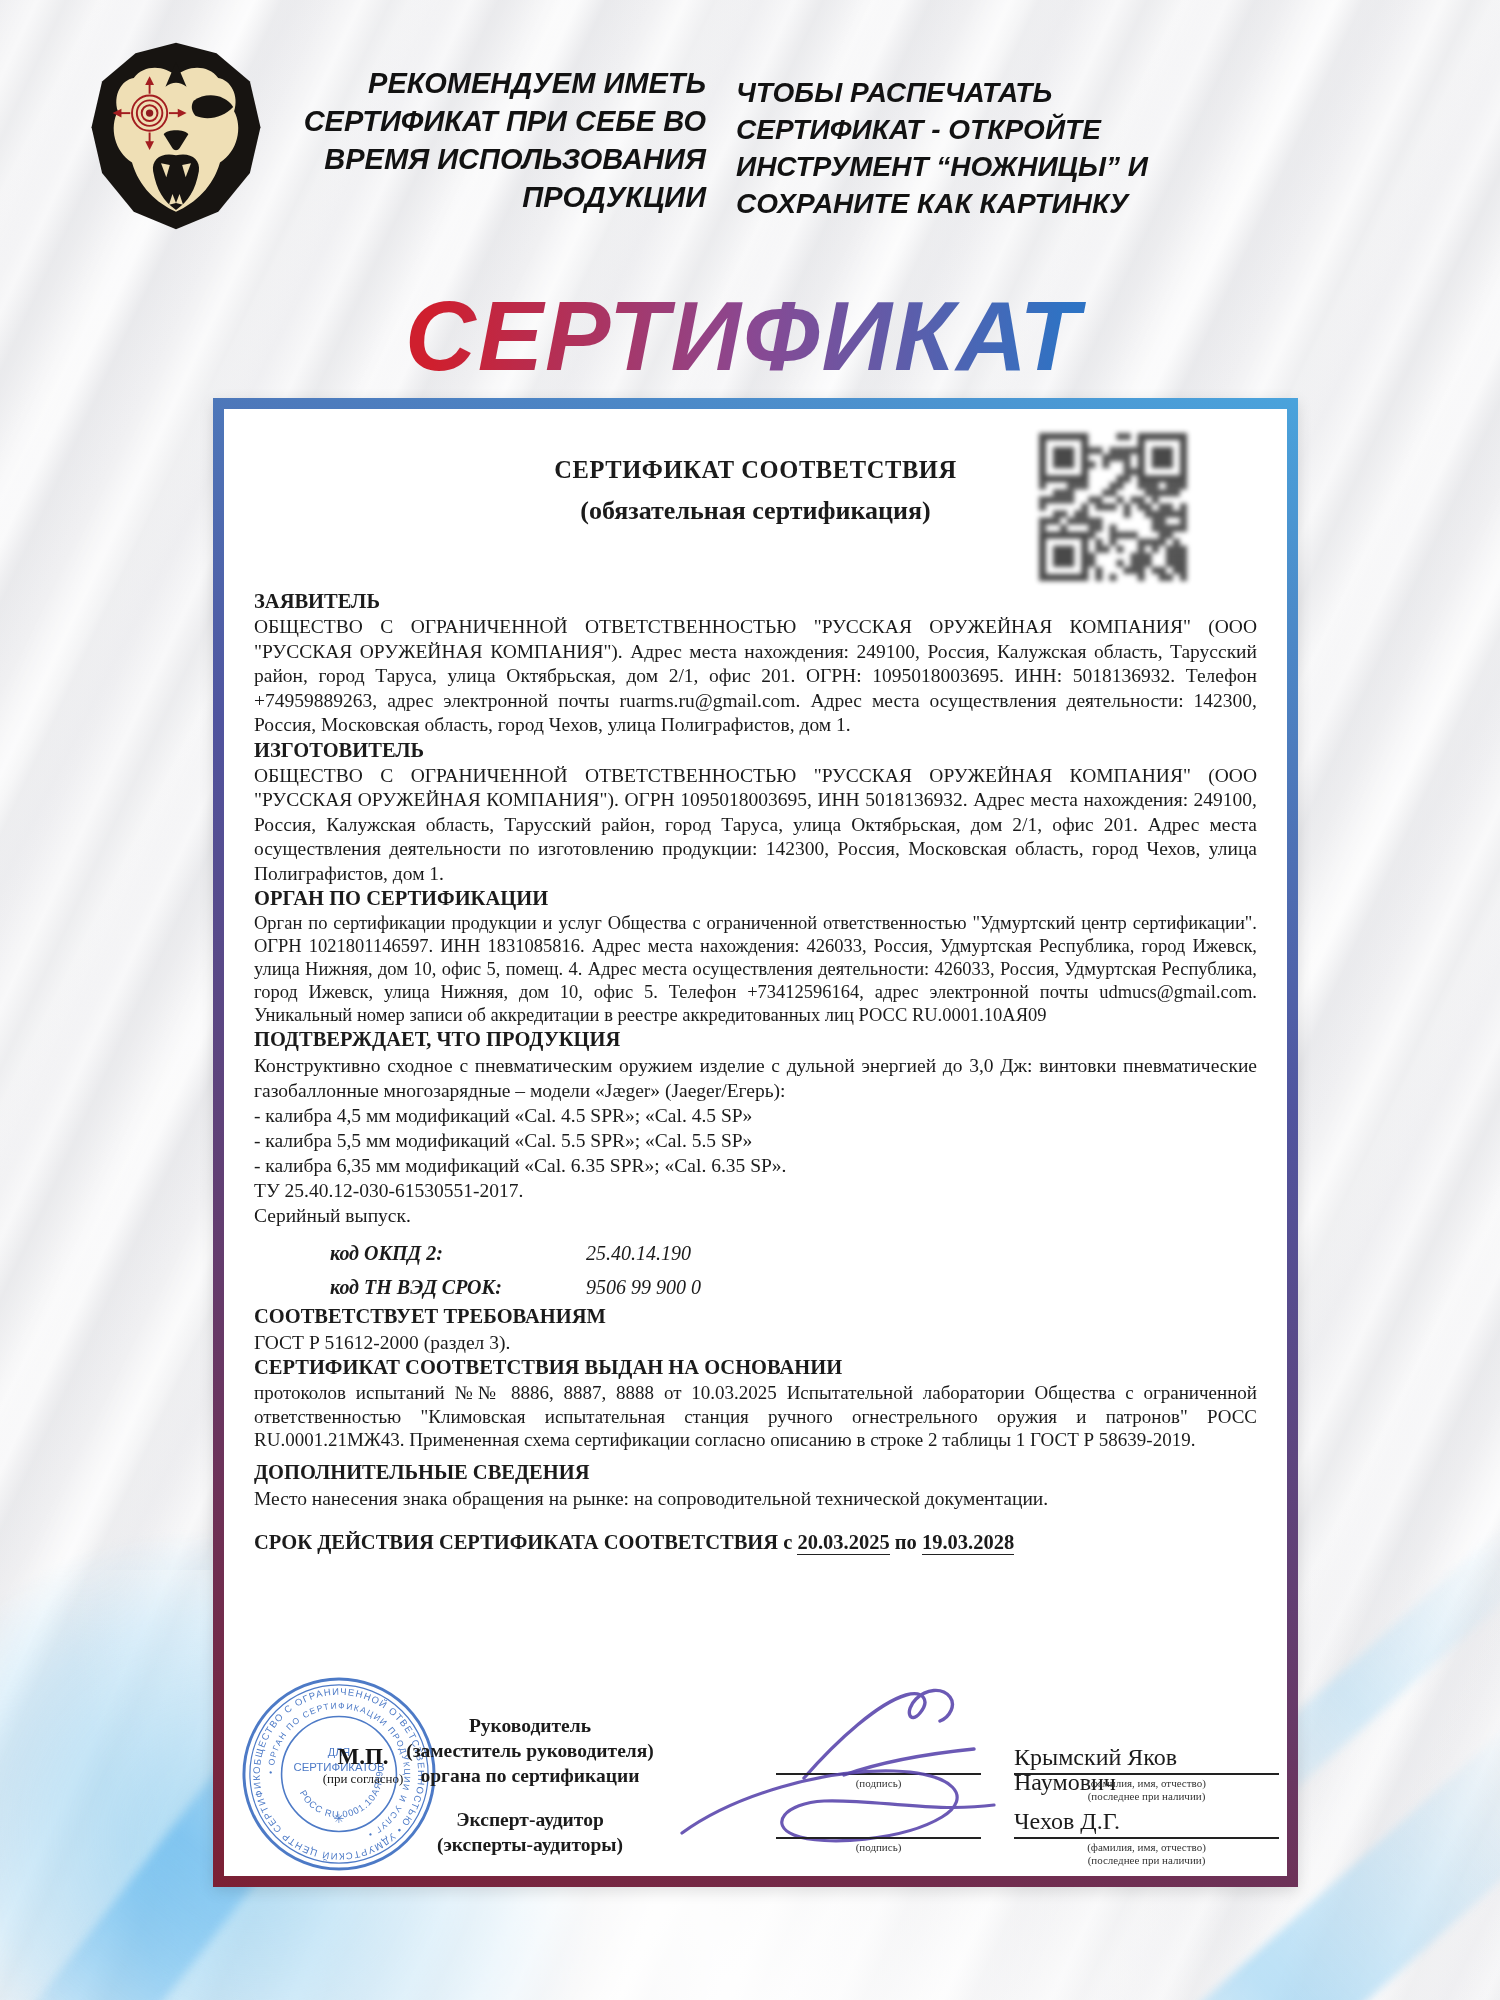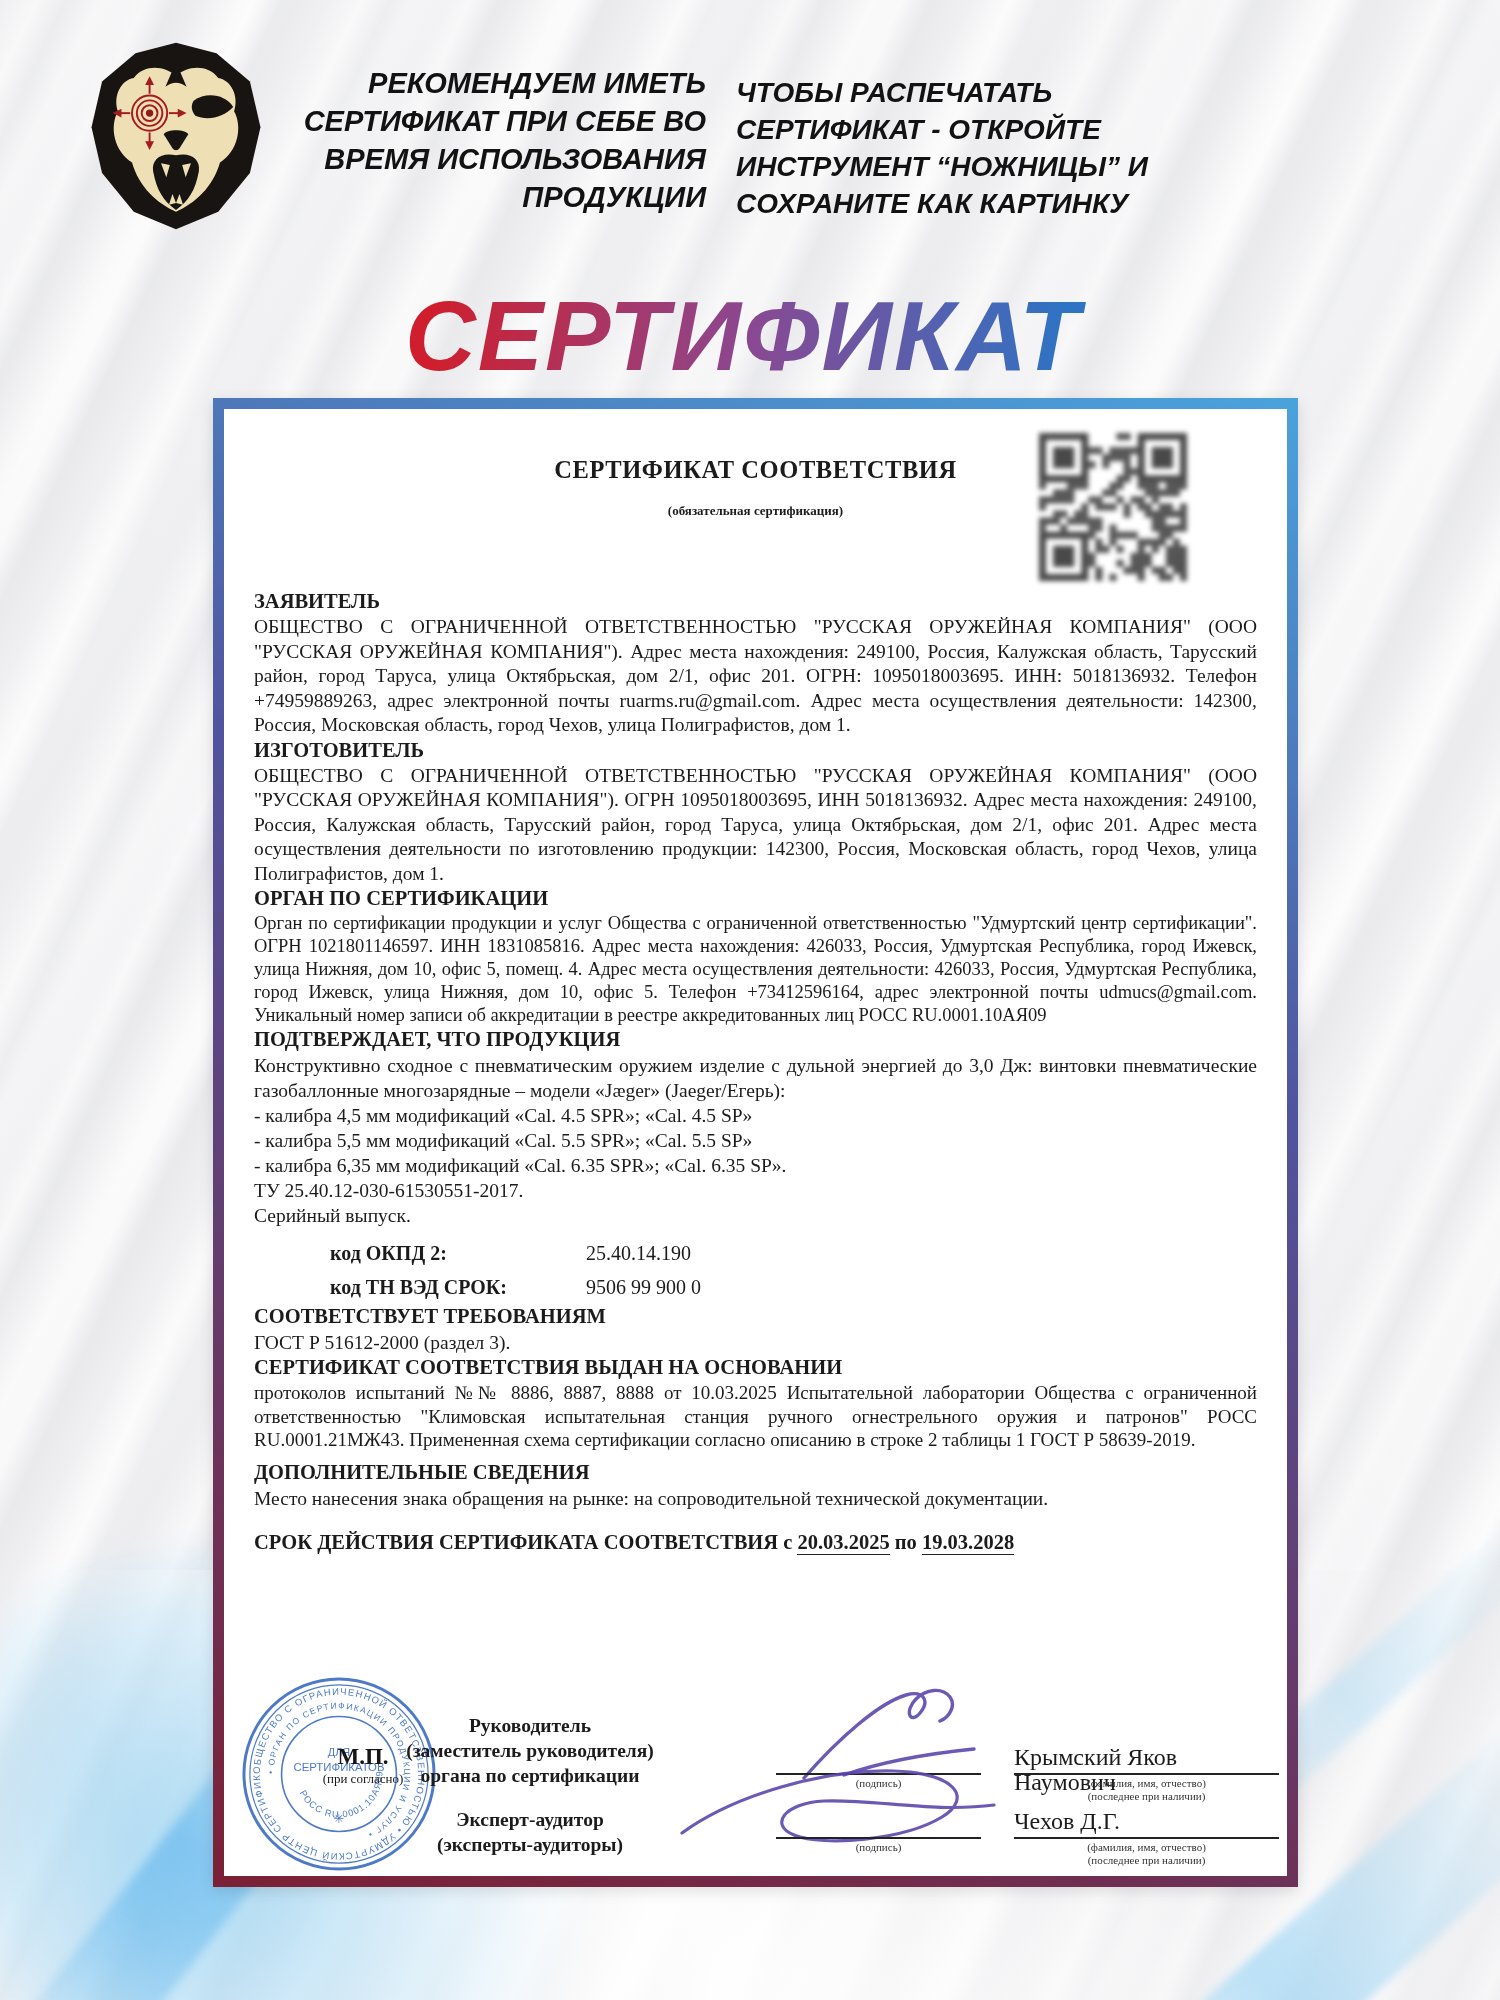"(обязательная сертификация)" .doc-subtitle { font-size: 13px -> 26px }
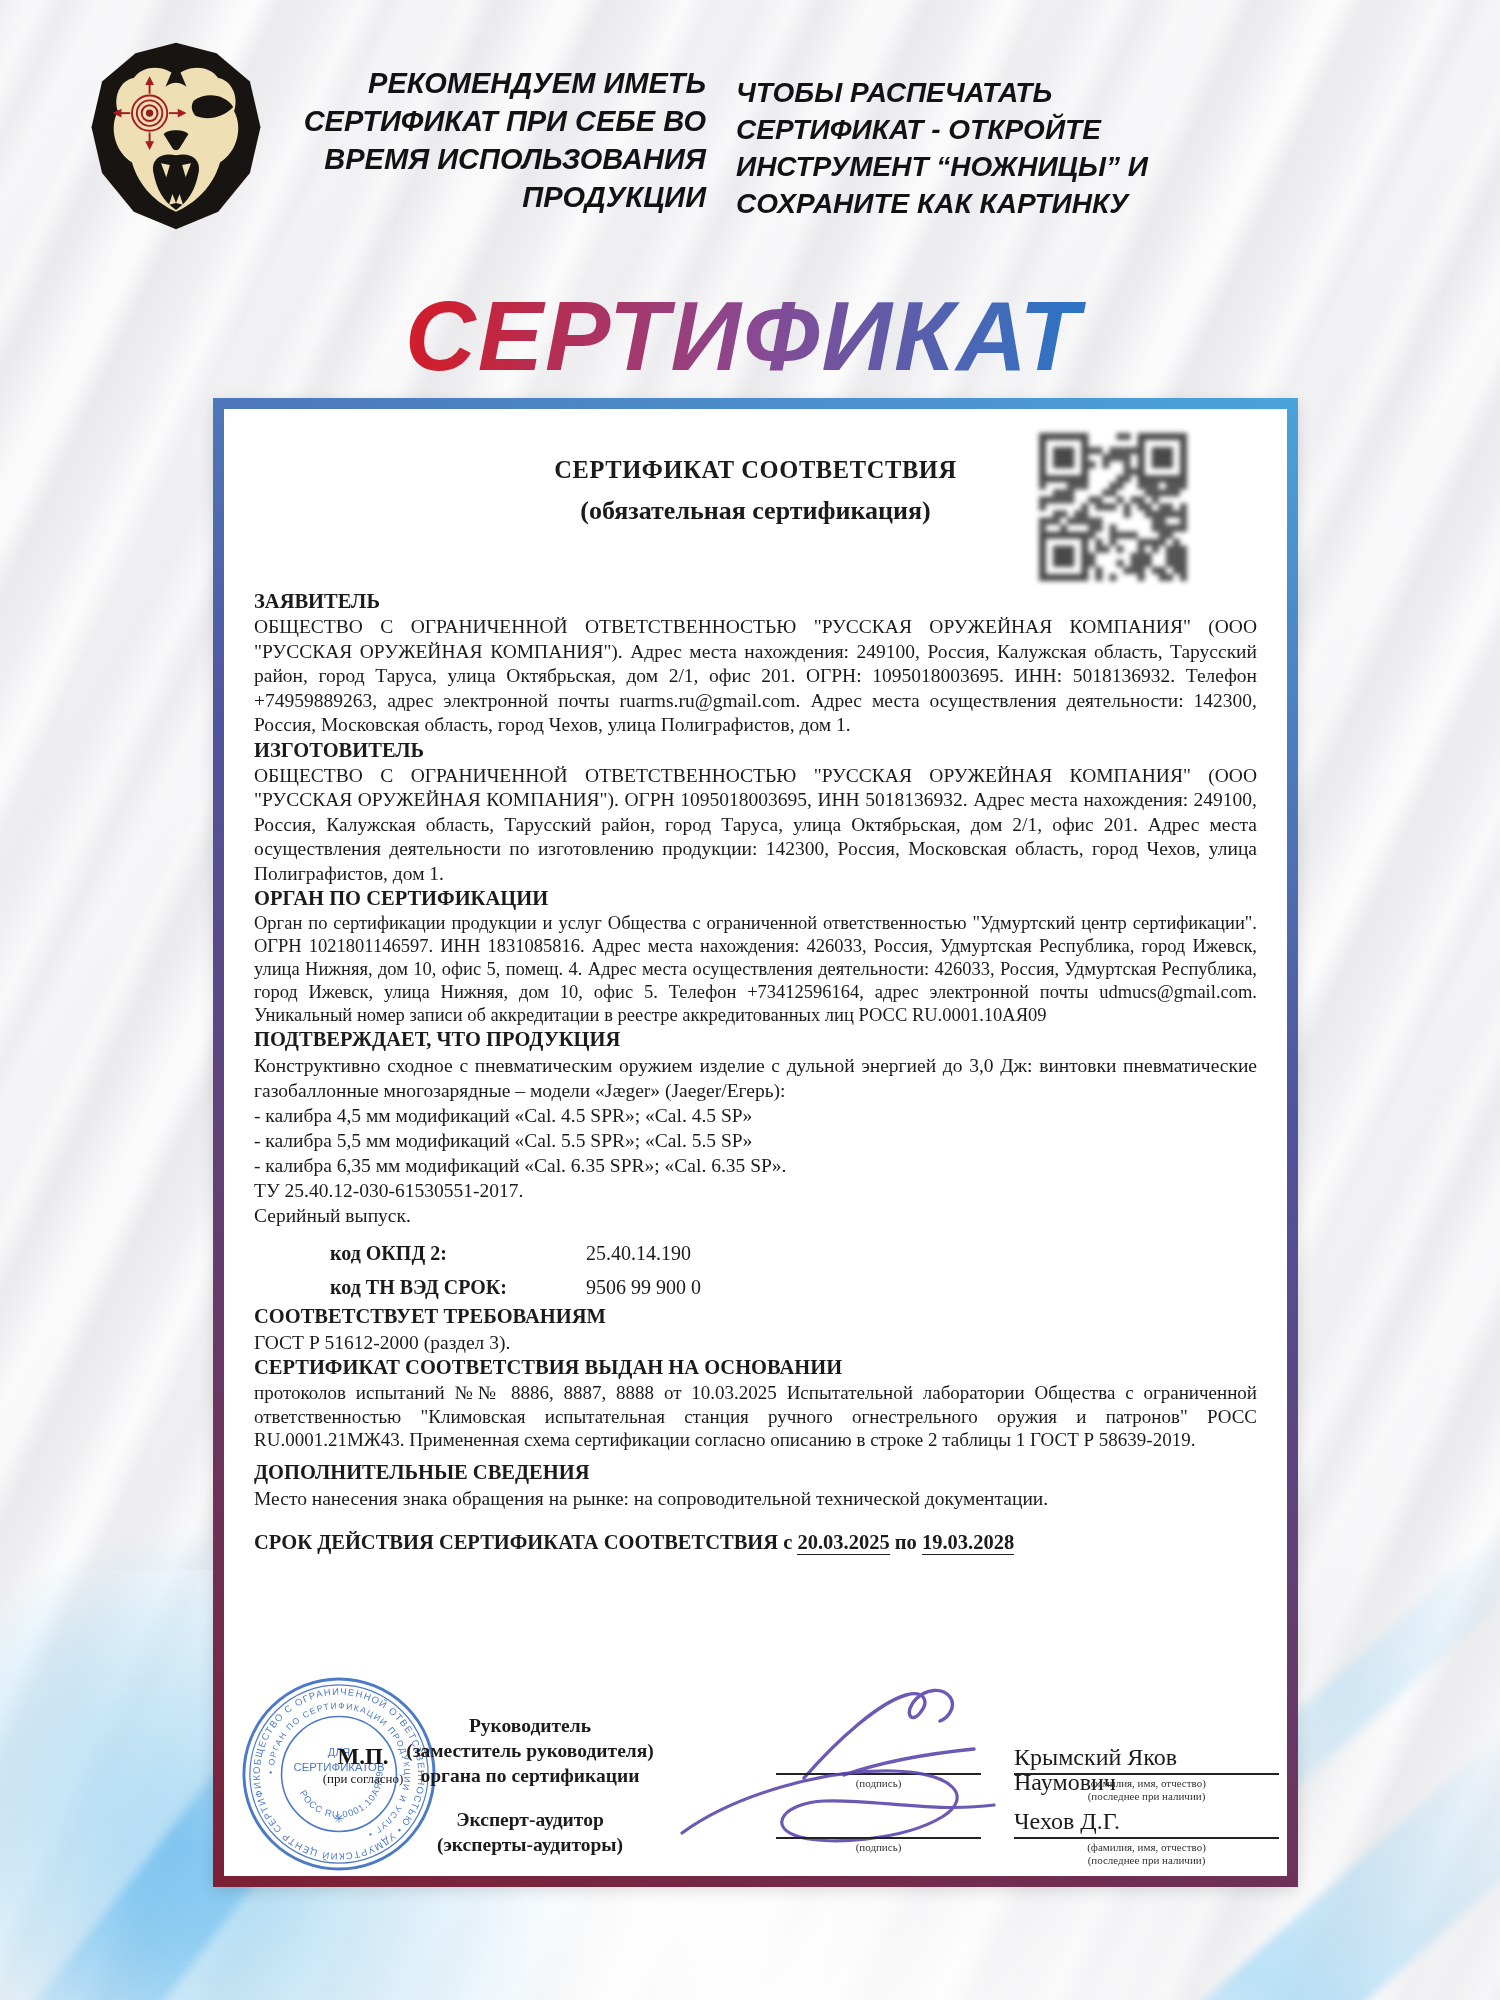"код ОКПД 2: 25.40.14.190" .codes { font-style: none -> italic }
